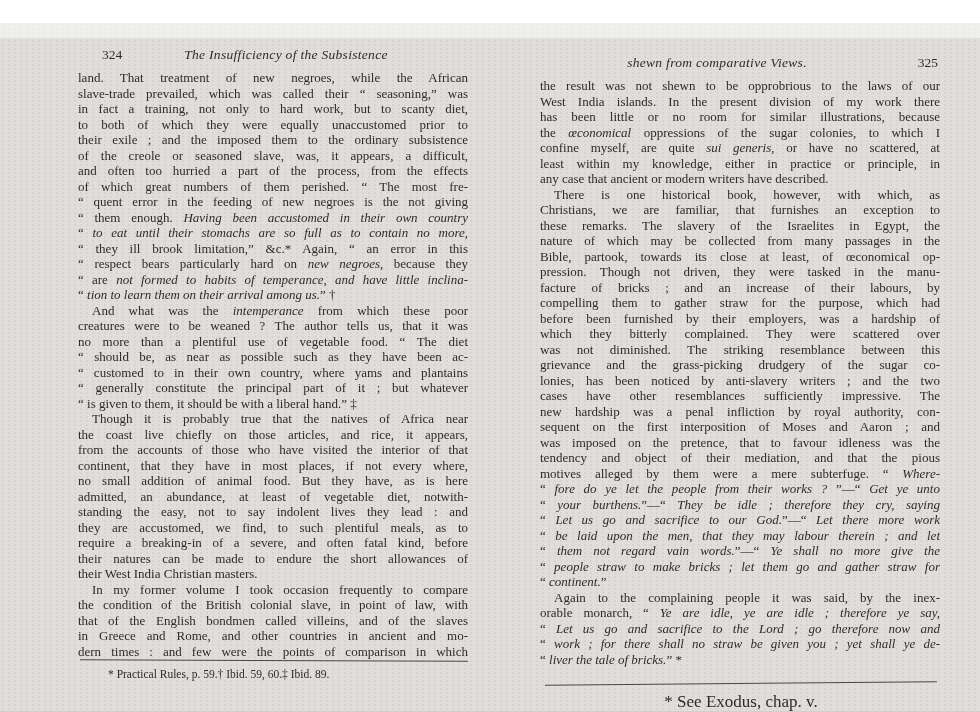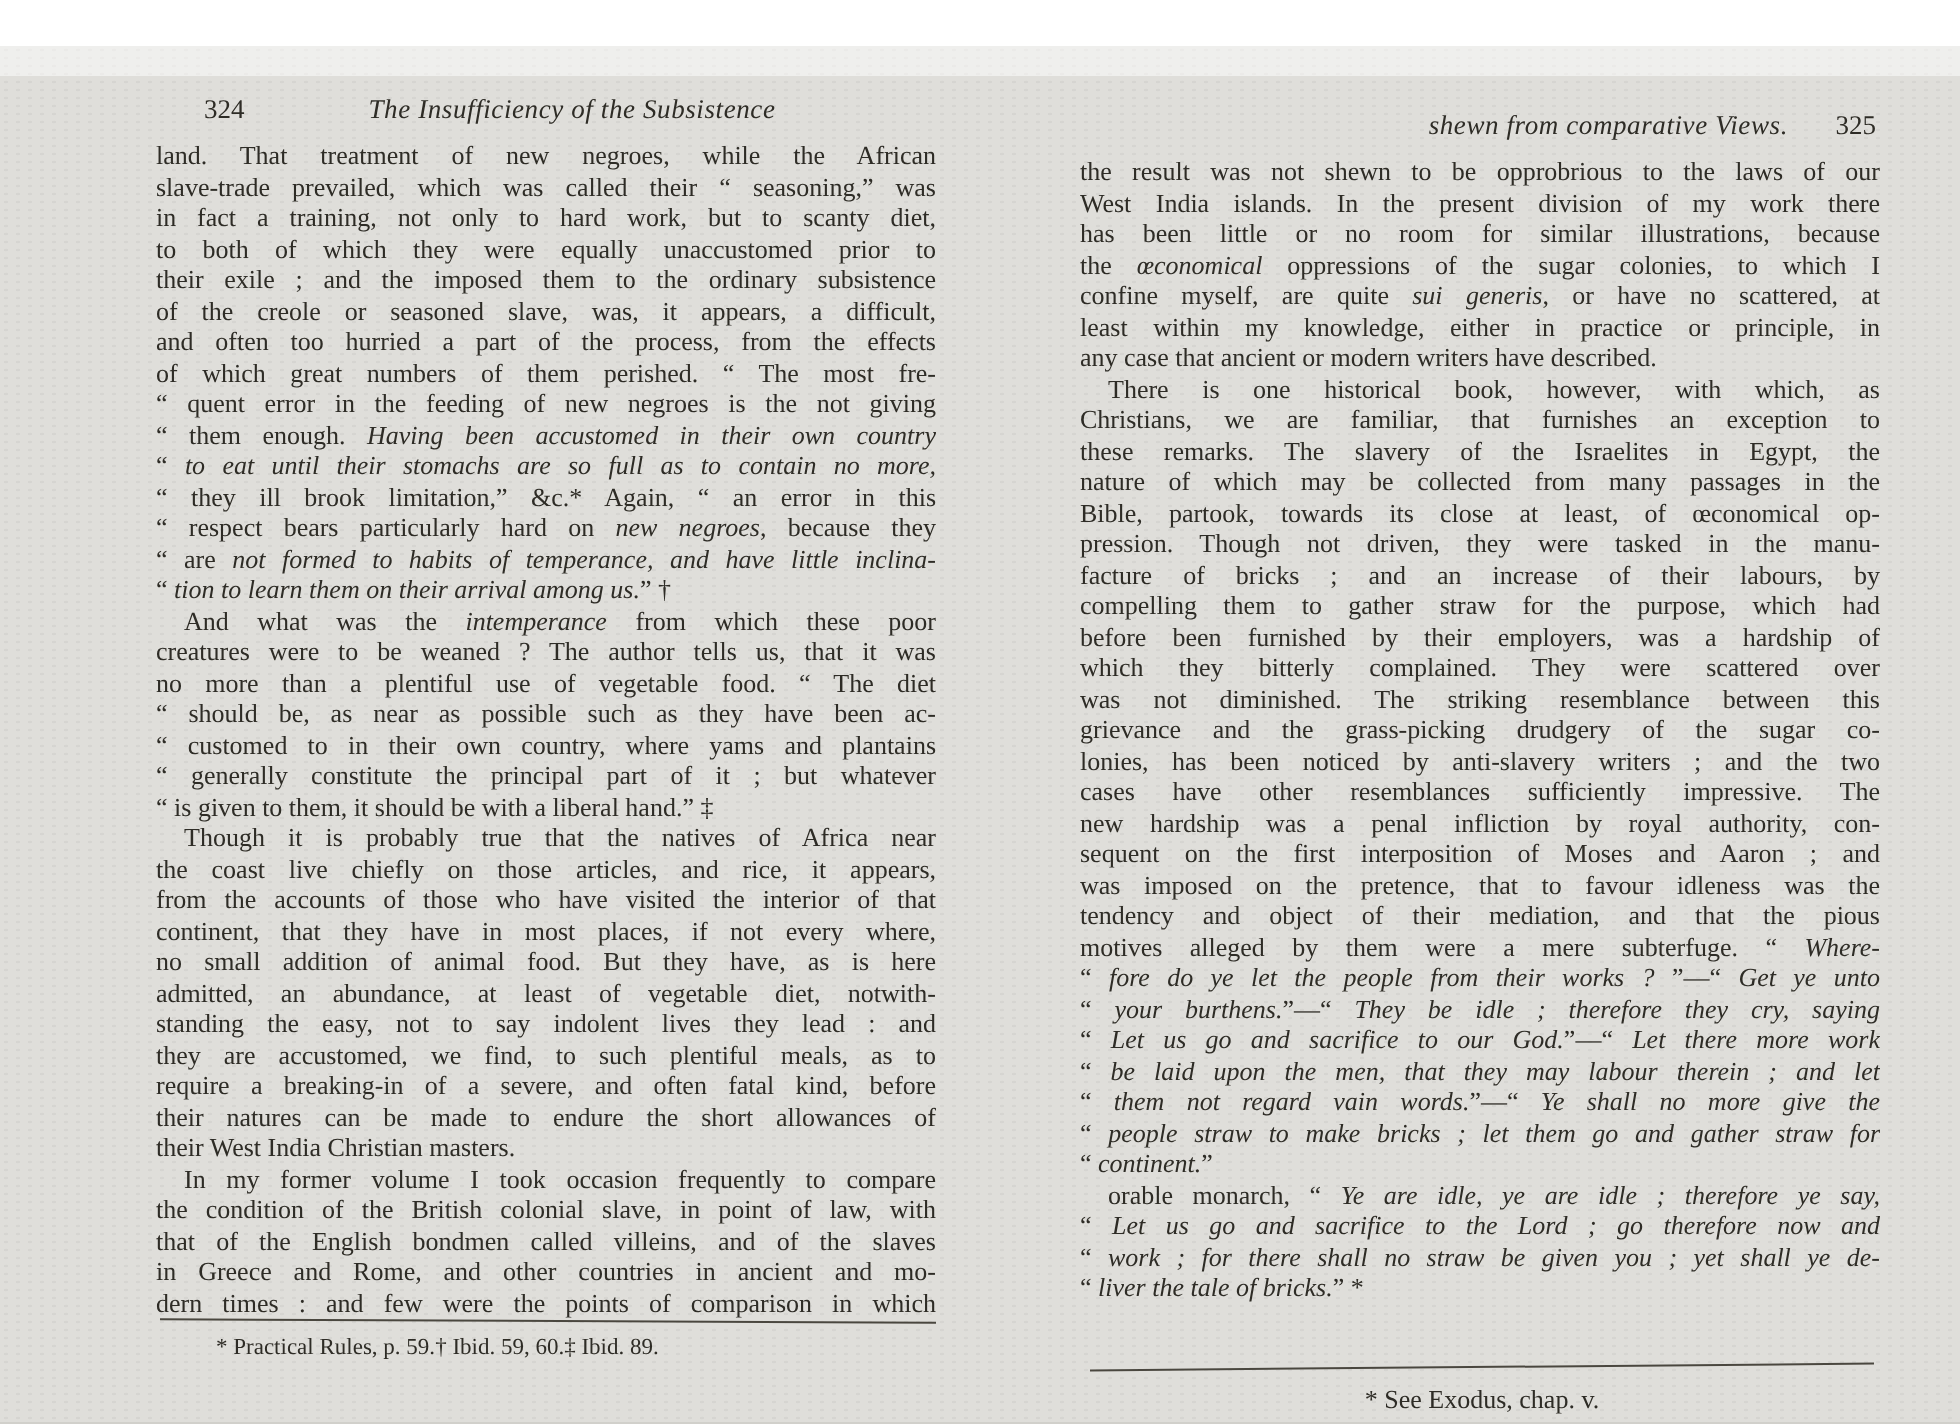"shewn from comparative Views." .page-right .running-title { text-align: right -> none }
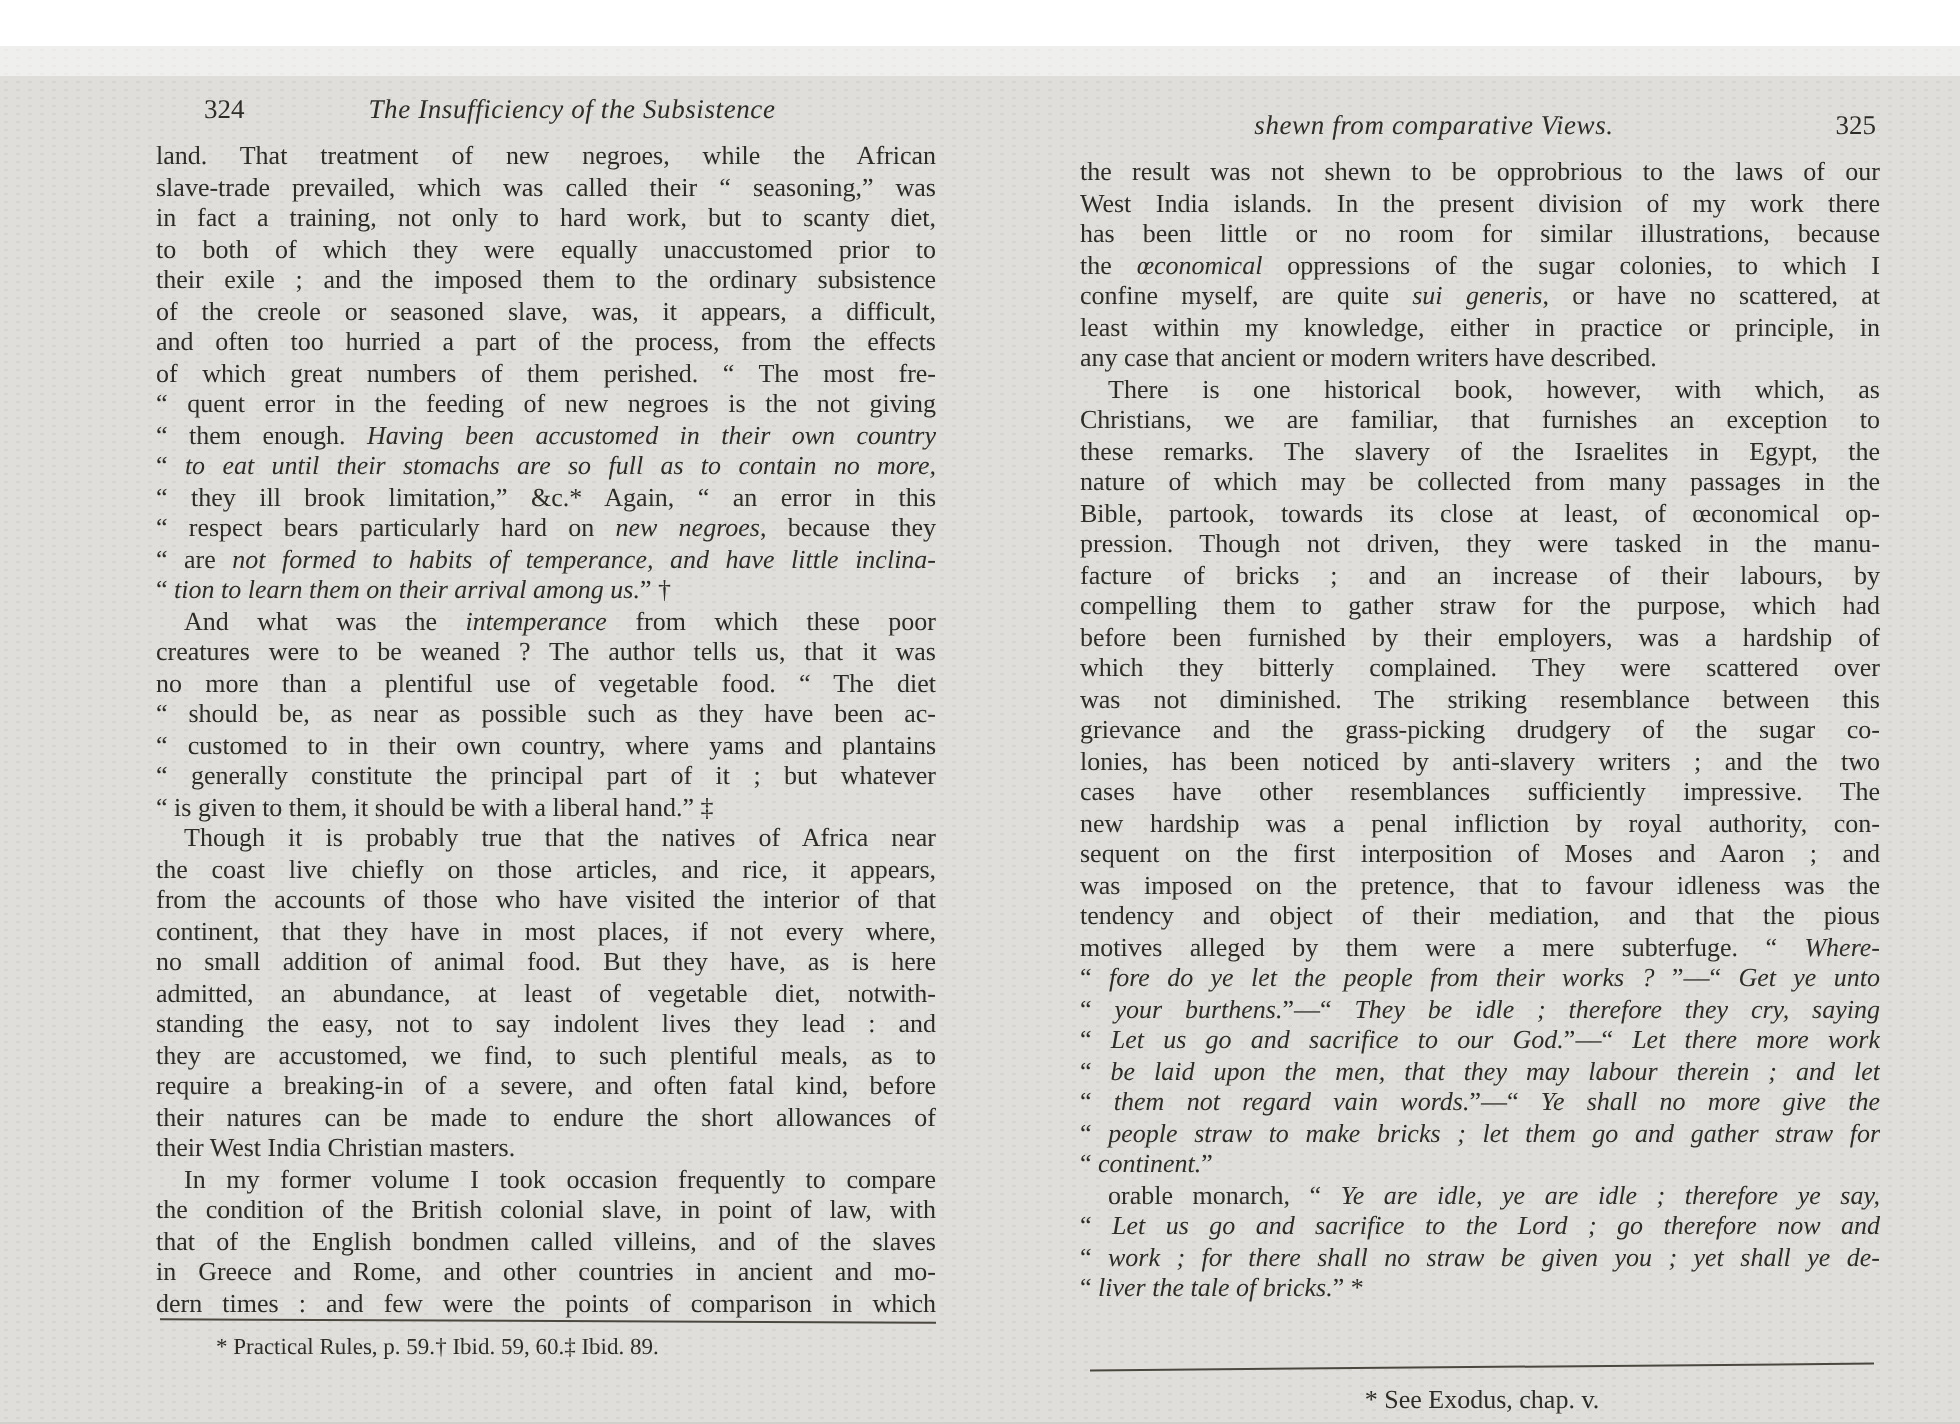"Again to the complaining people" div.tline { html: none -> <div><span>Again to the complaining people it was said, by the inex-</span></div> }
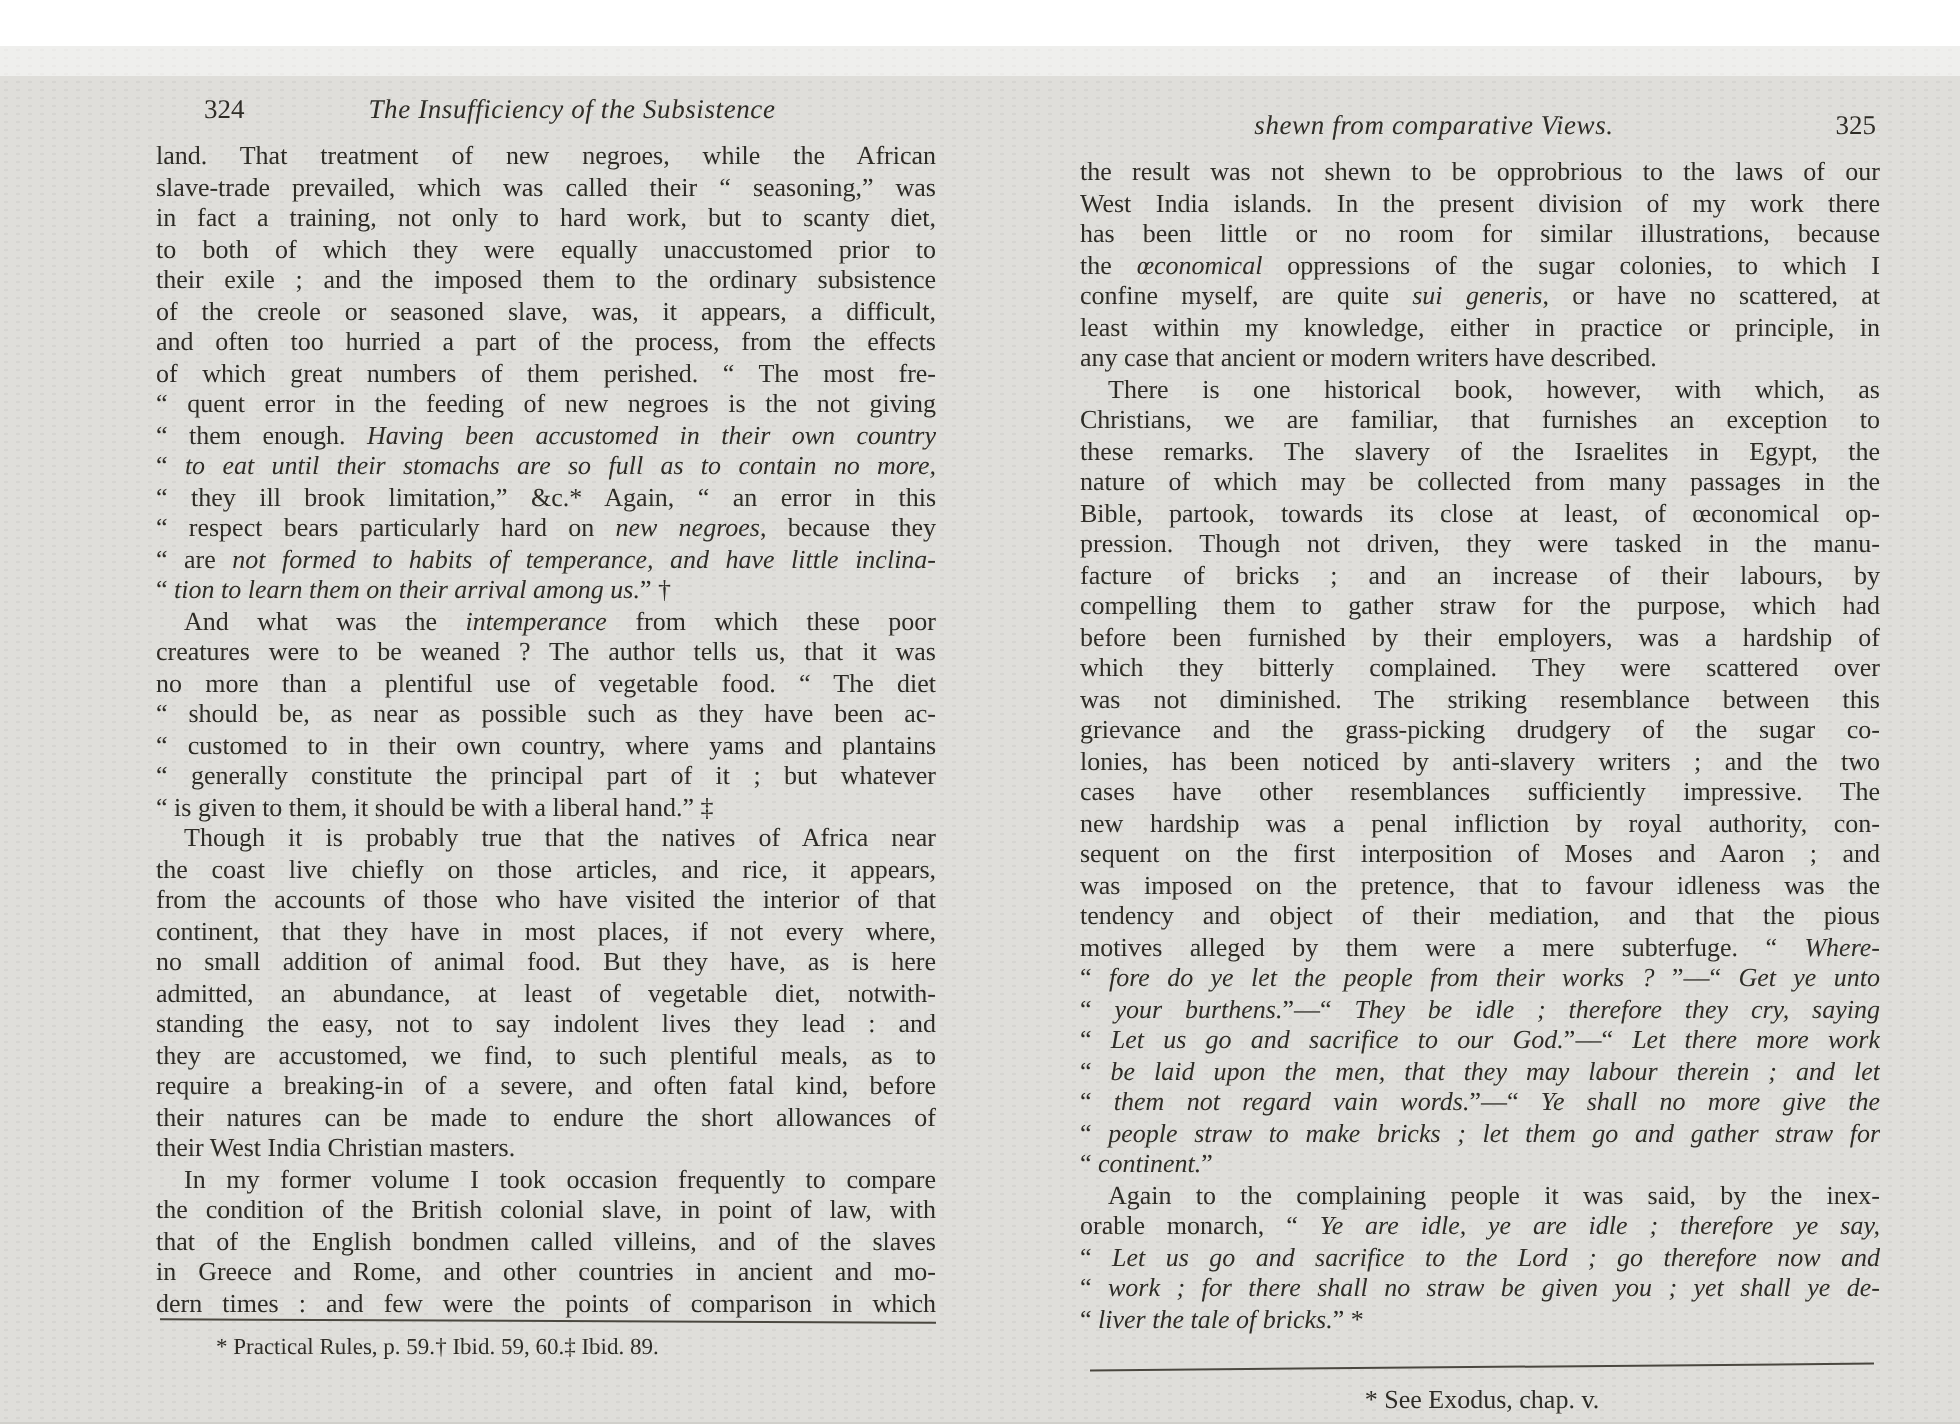"* See Exodus, chap. v." .footnote-right { font-size: 13px -> 17px }
